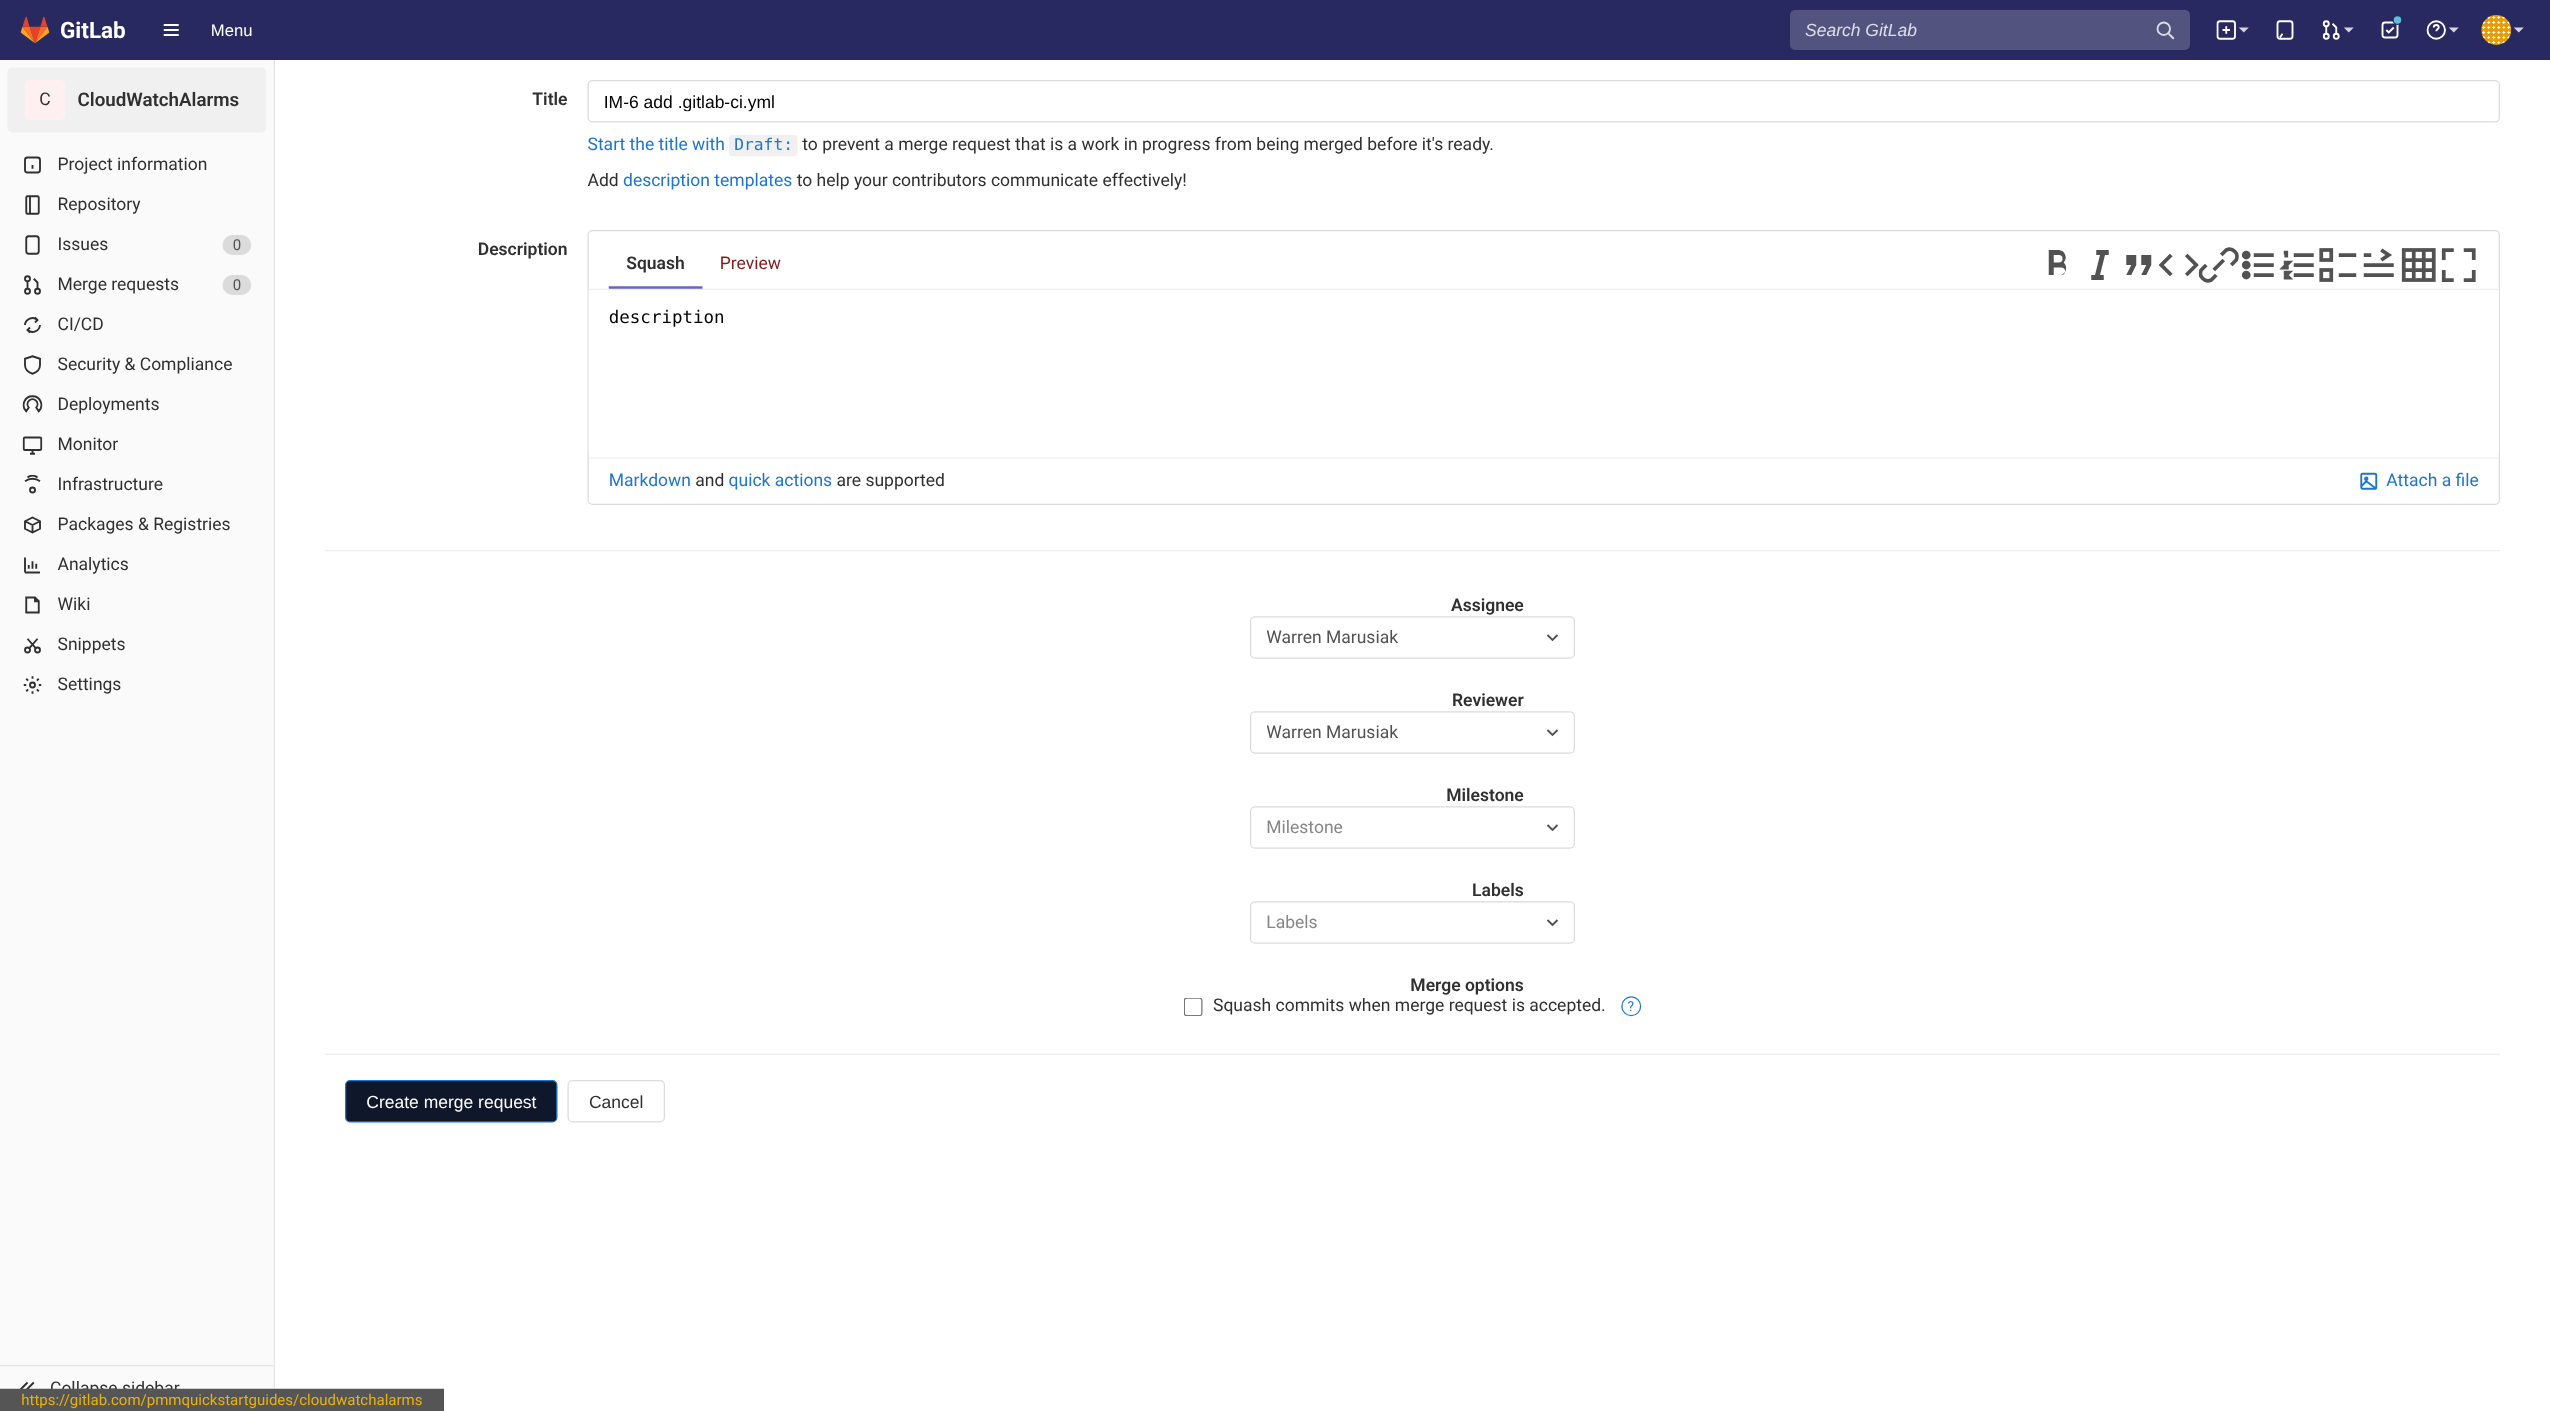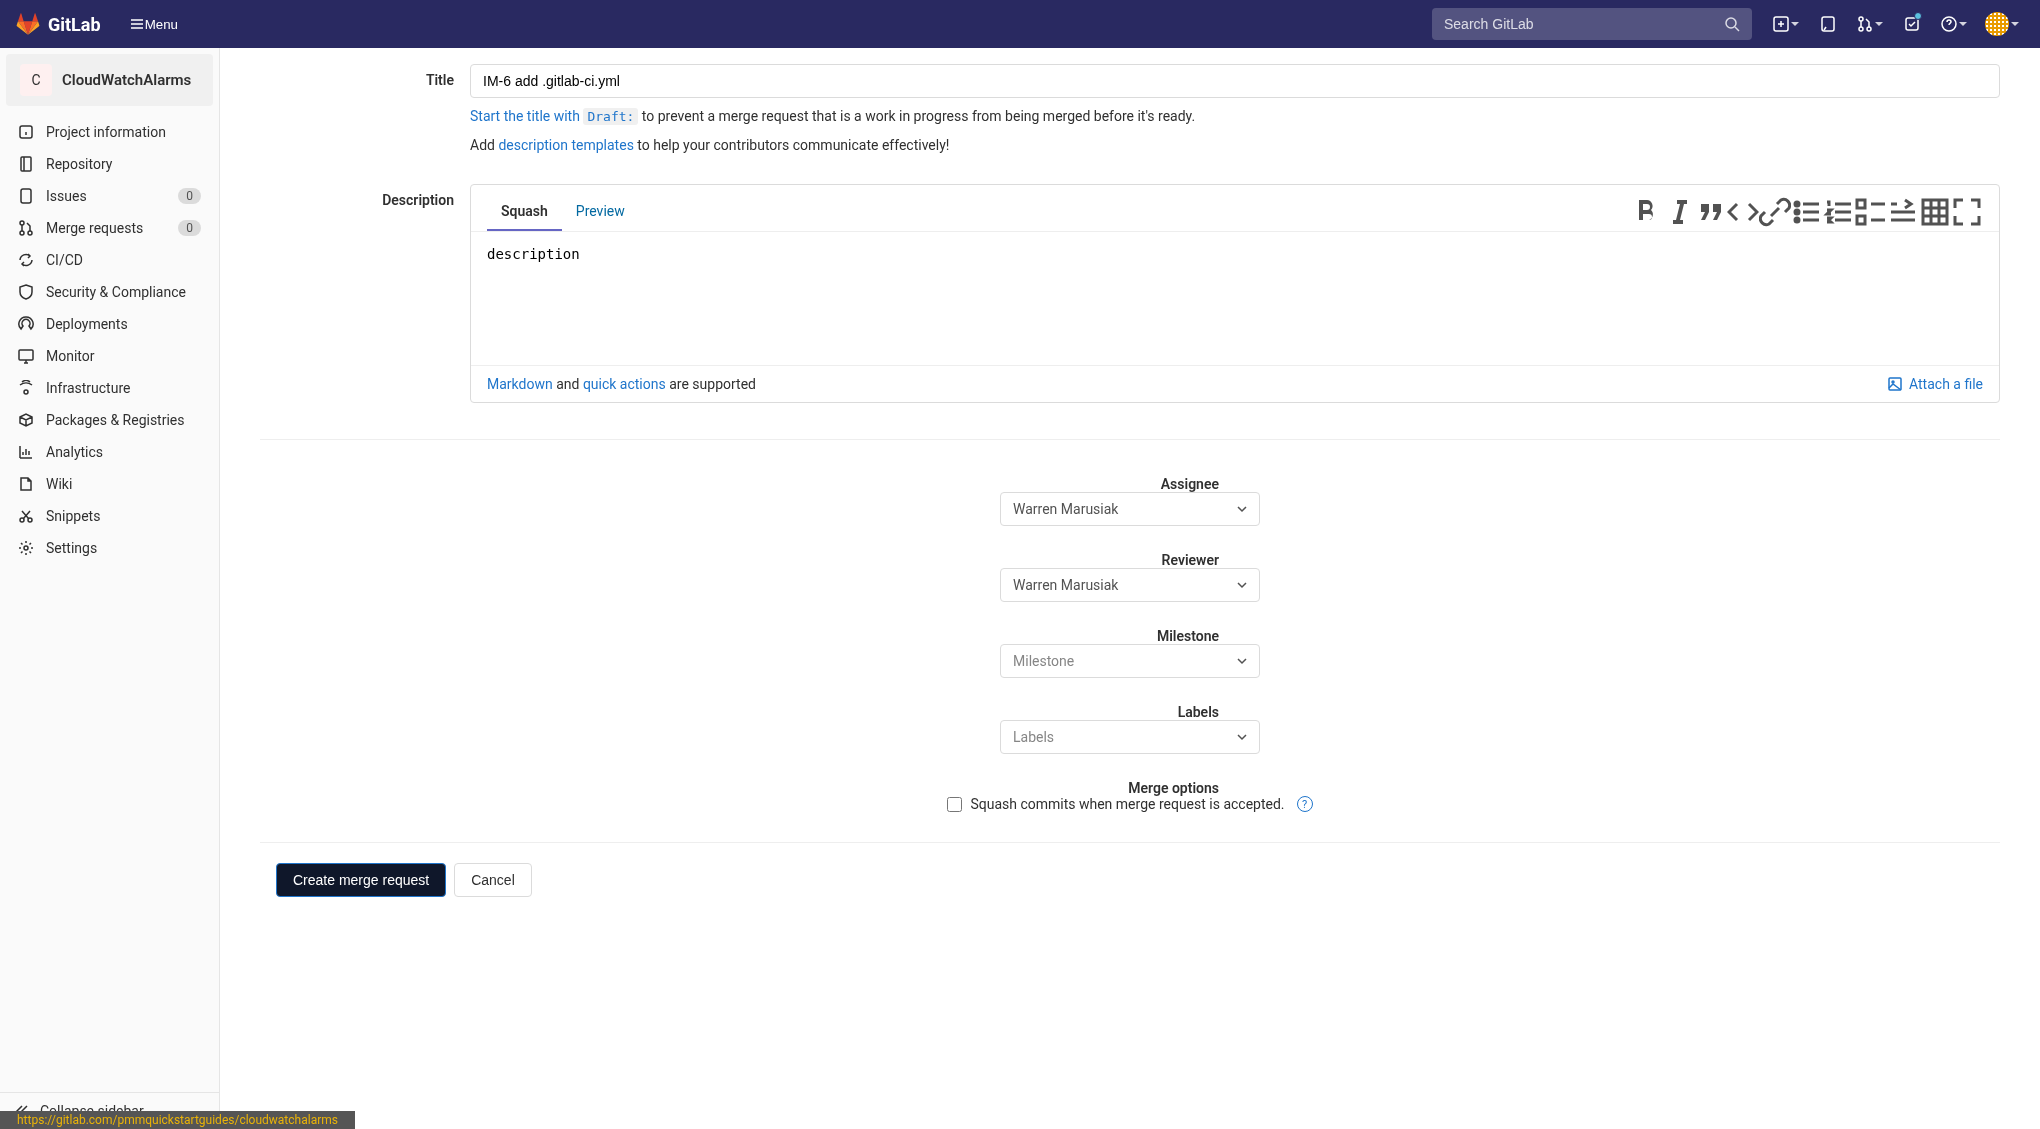"Menu" .menu-btn { gap: 0 -> 24px }
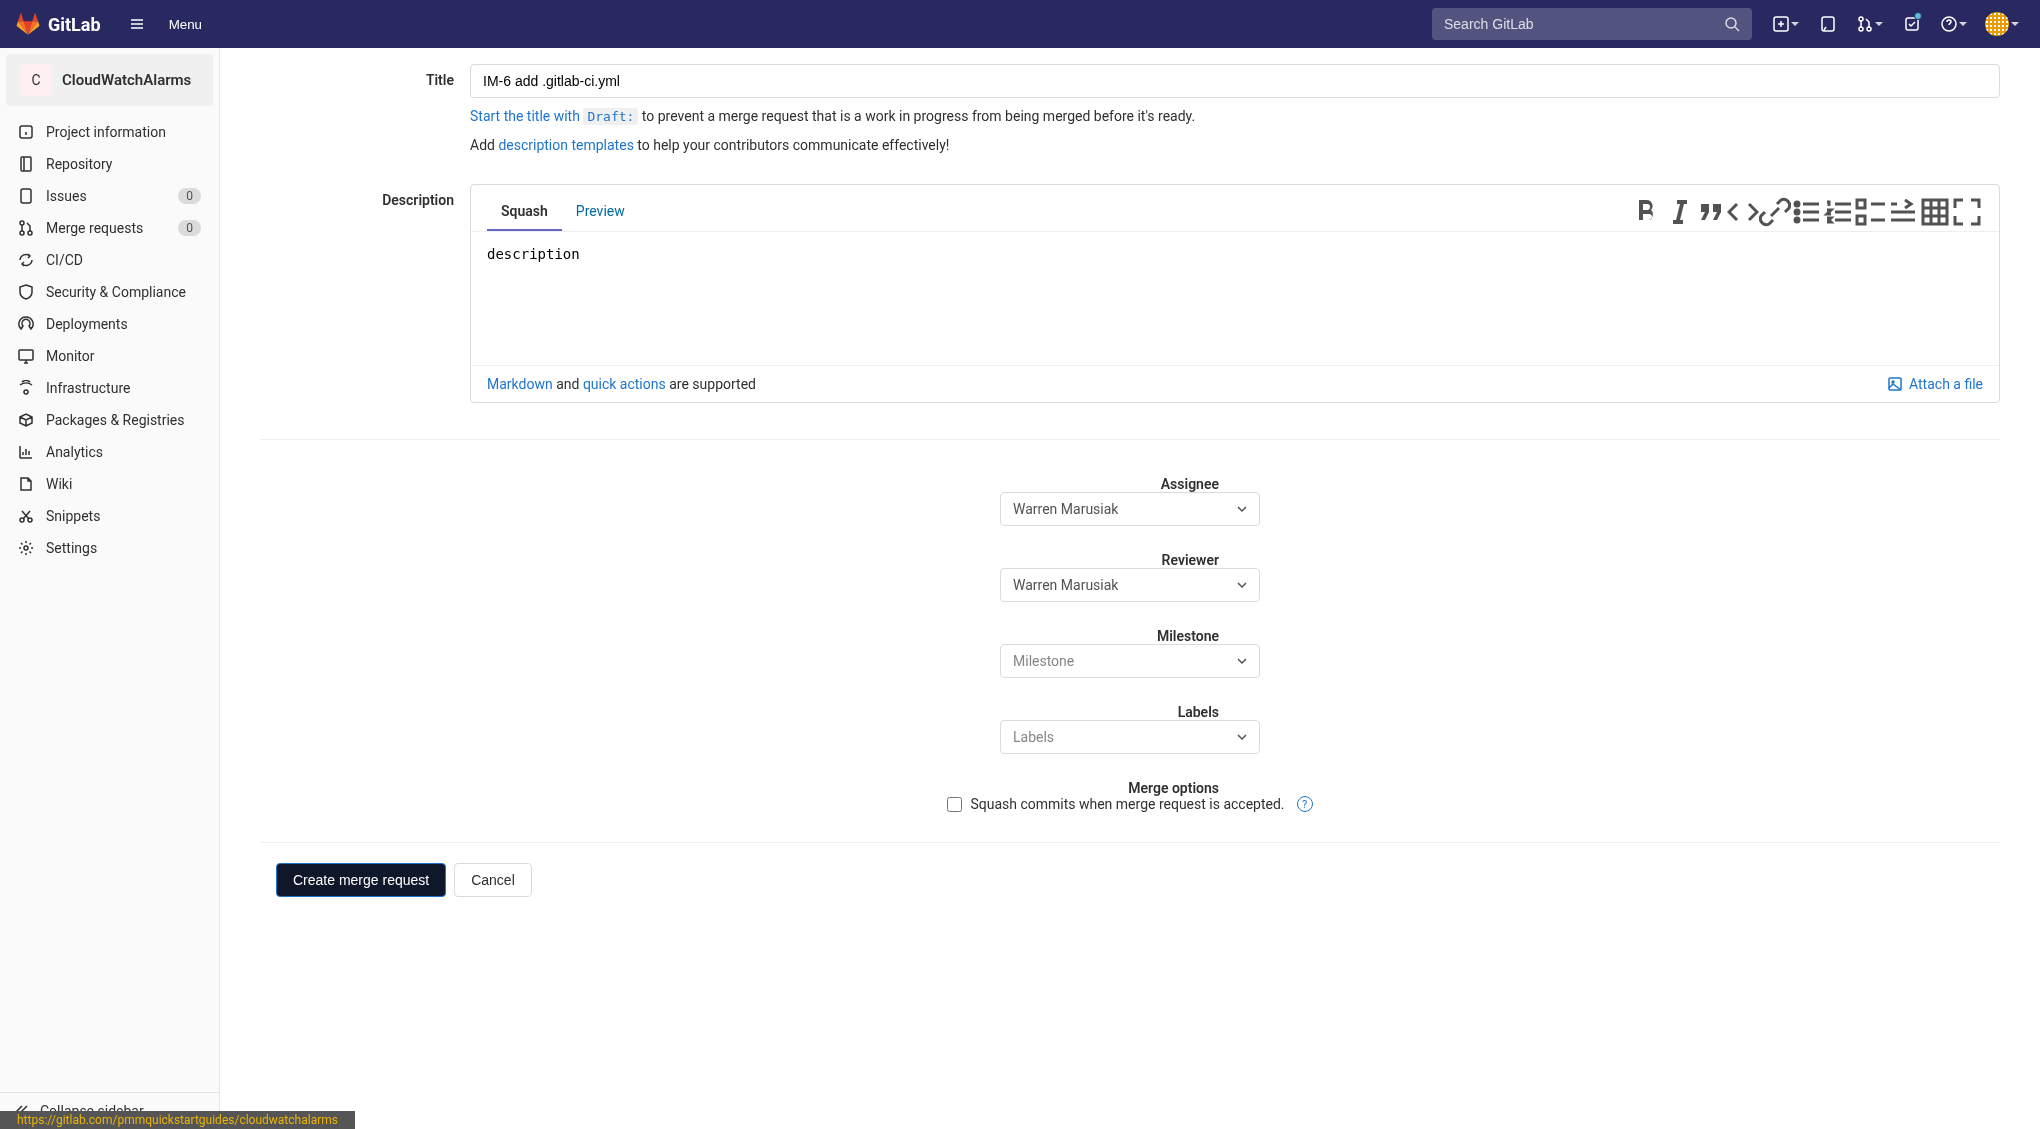"Search GitLab" .search-box input { font-style: none -> italic }
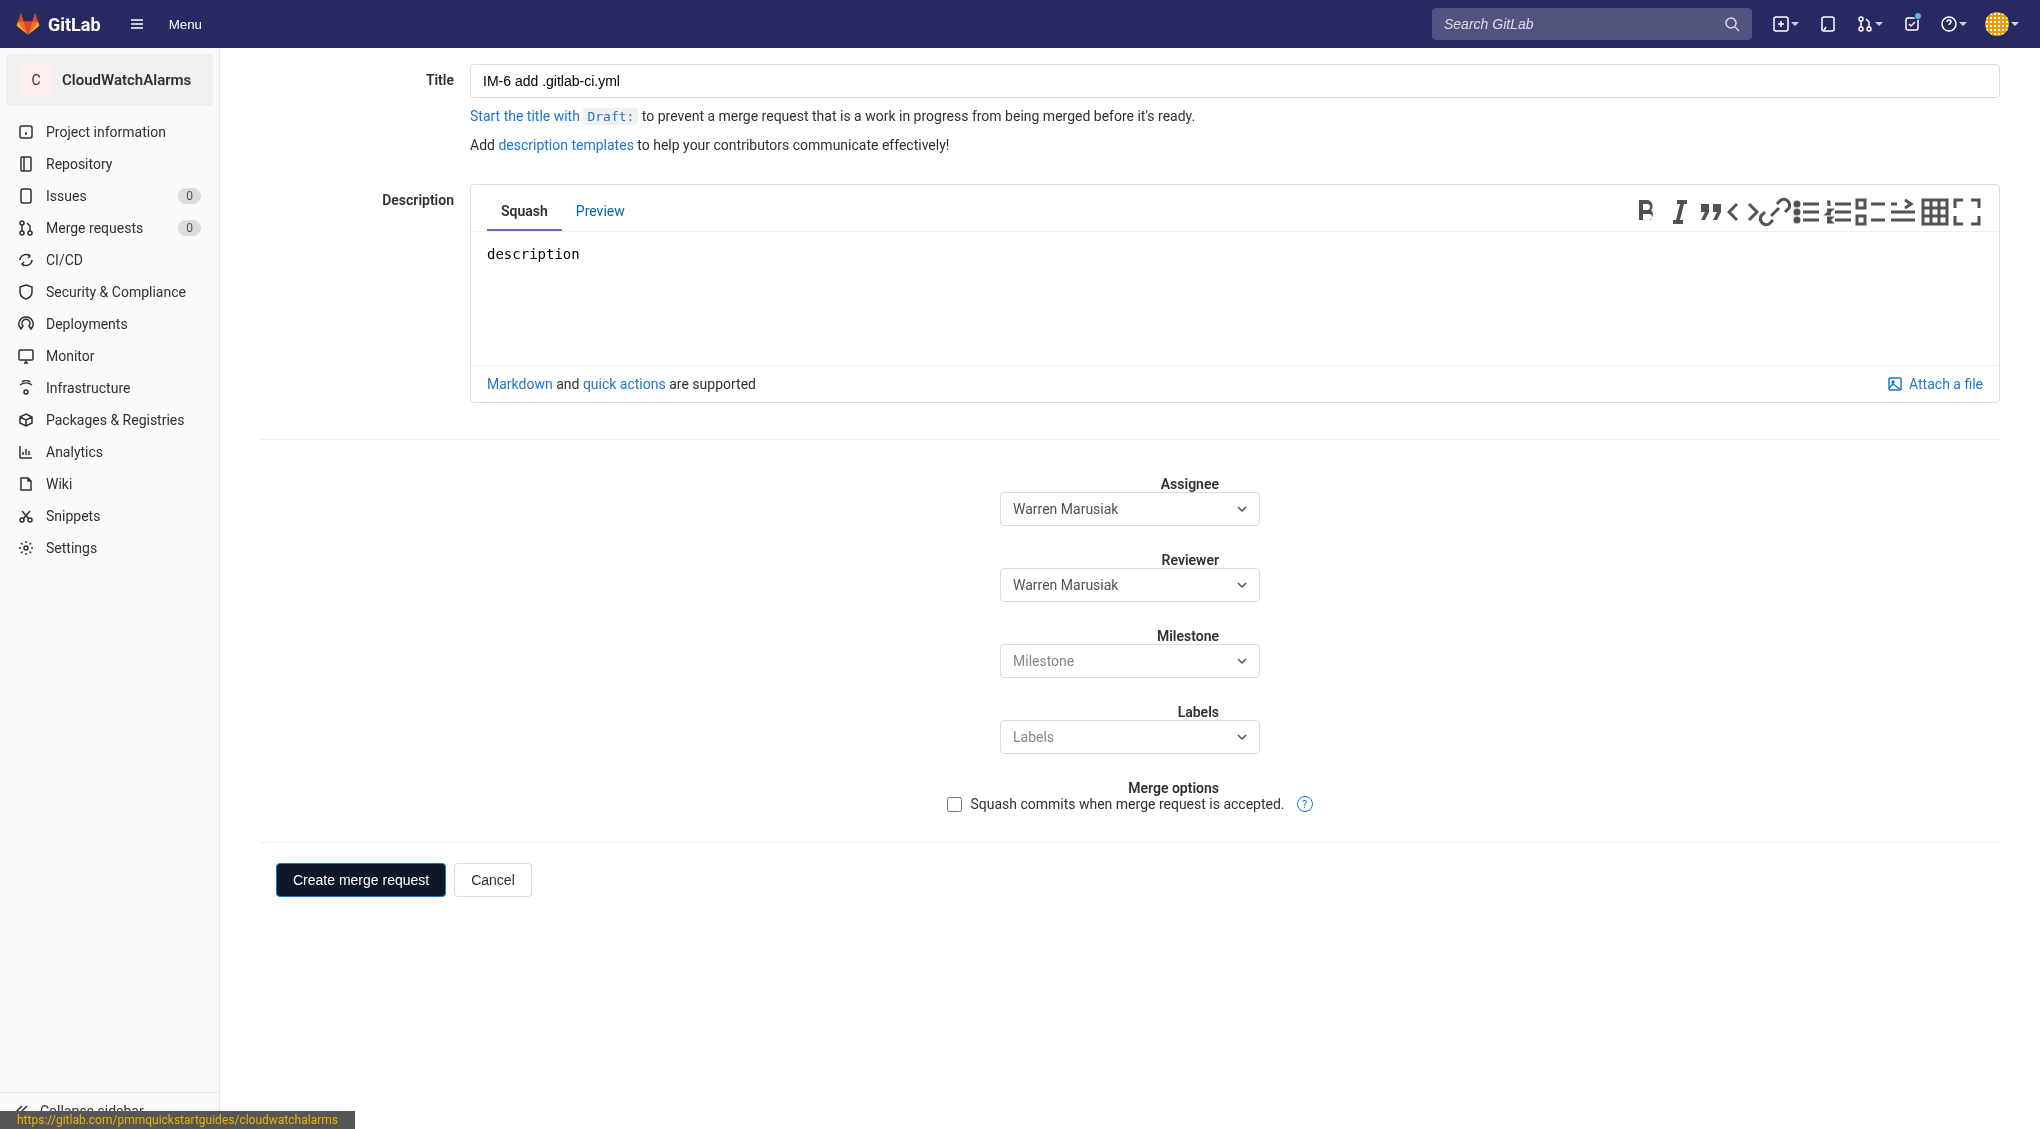"Preview" .editor-tab { color: #0369a1 -> #7f1d1d }
